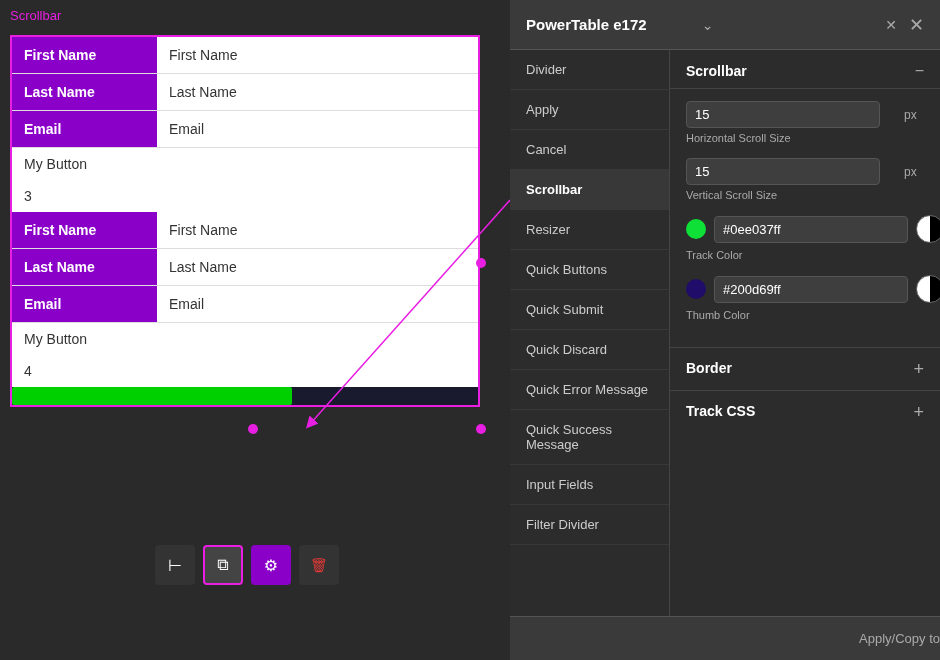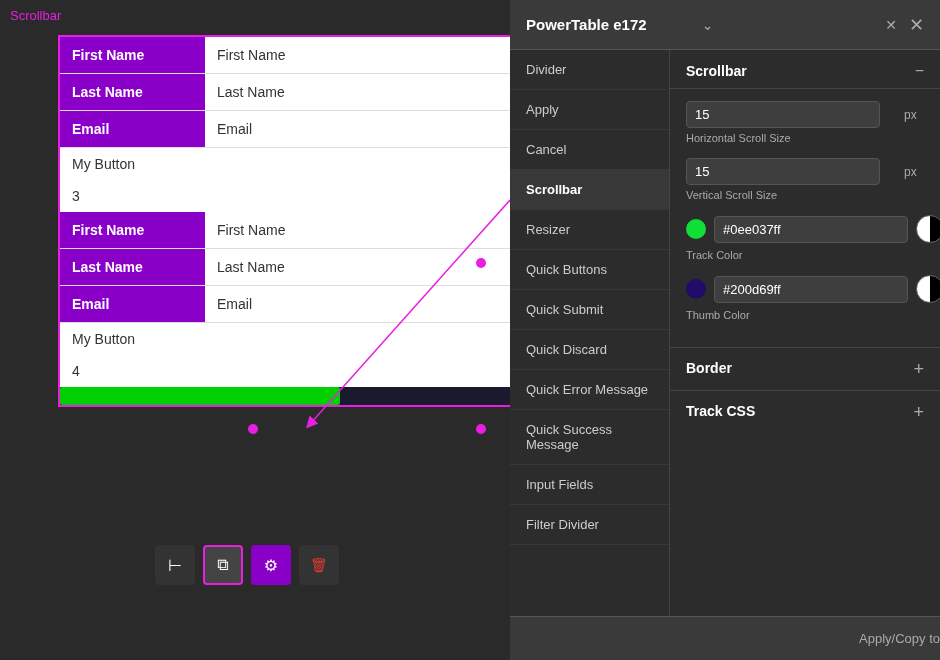"First Name" .table-widget { margin-left: 48px -> none }
